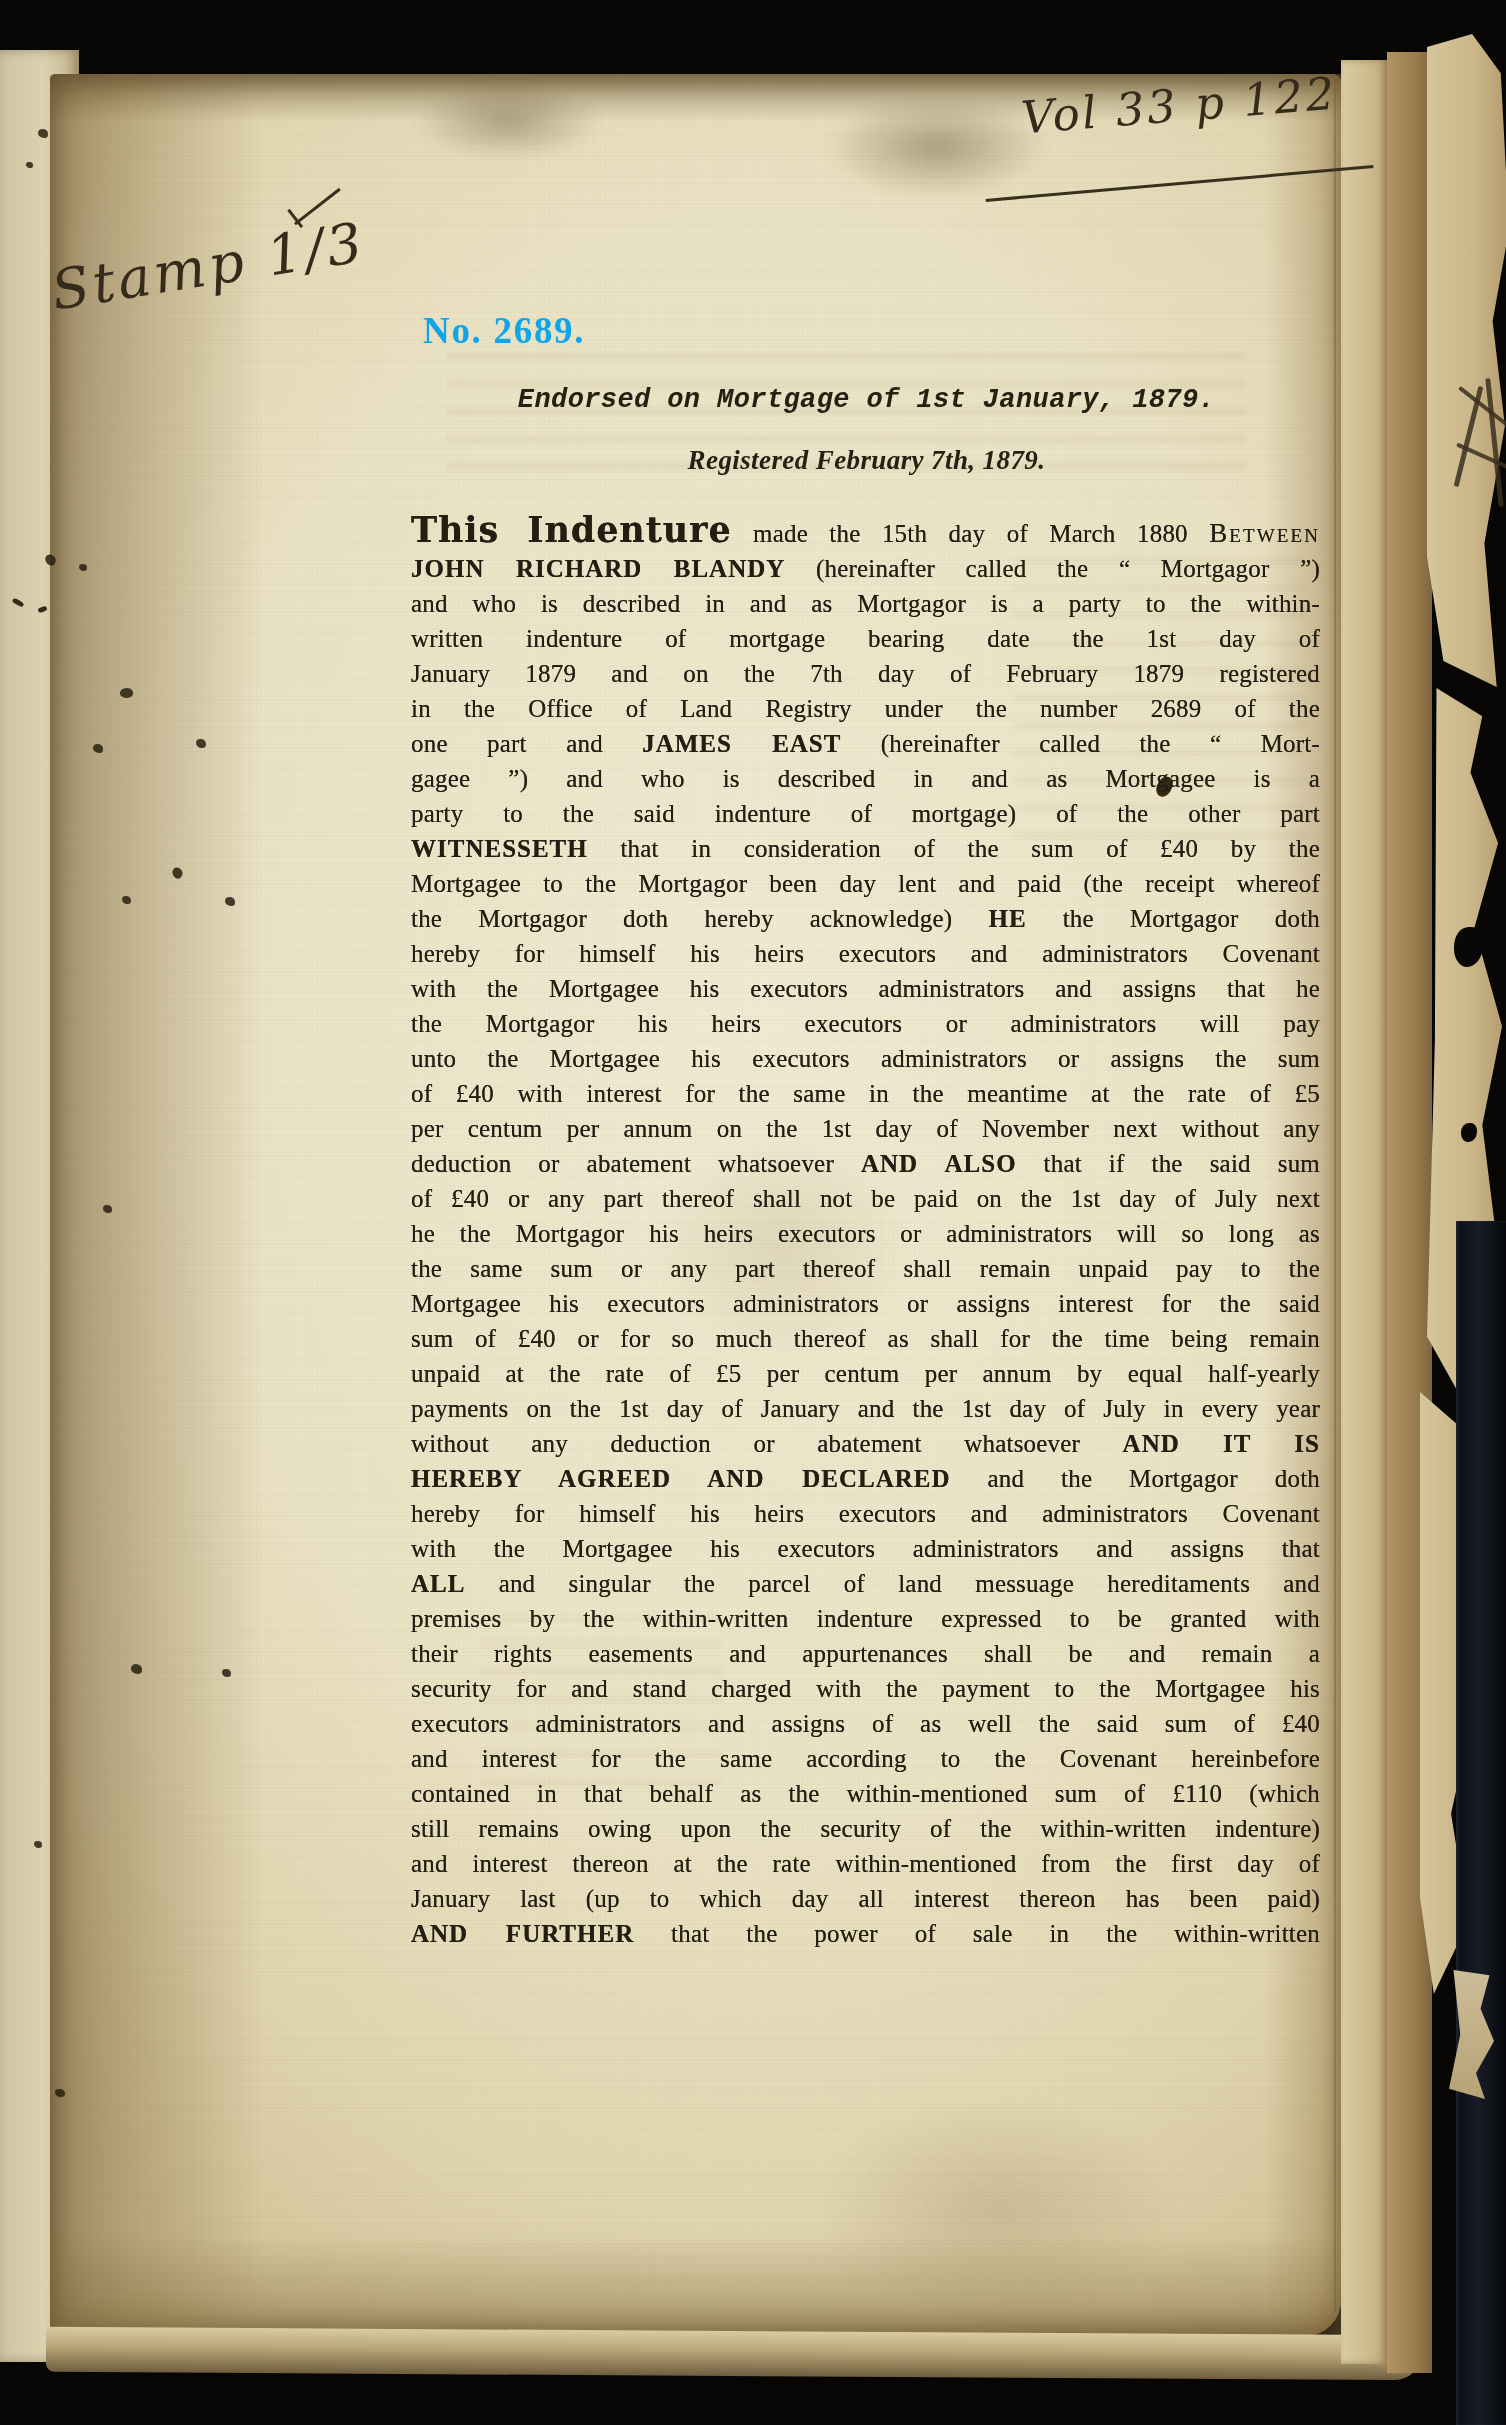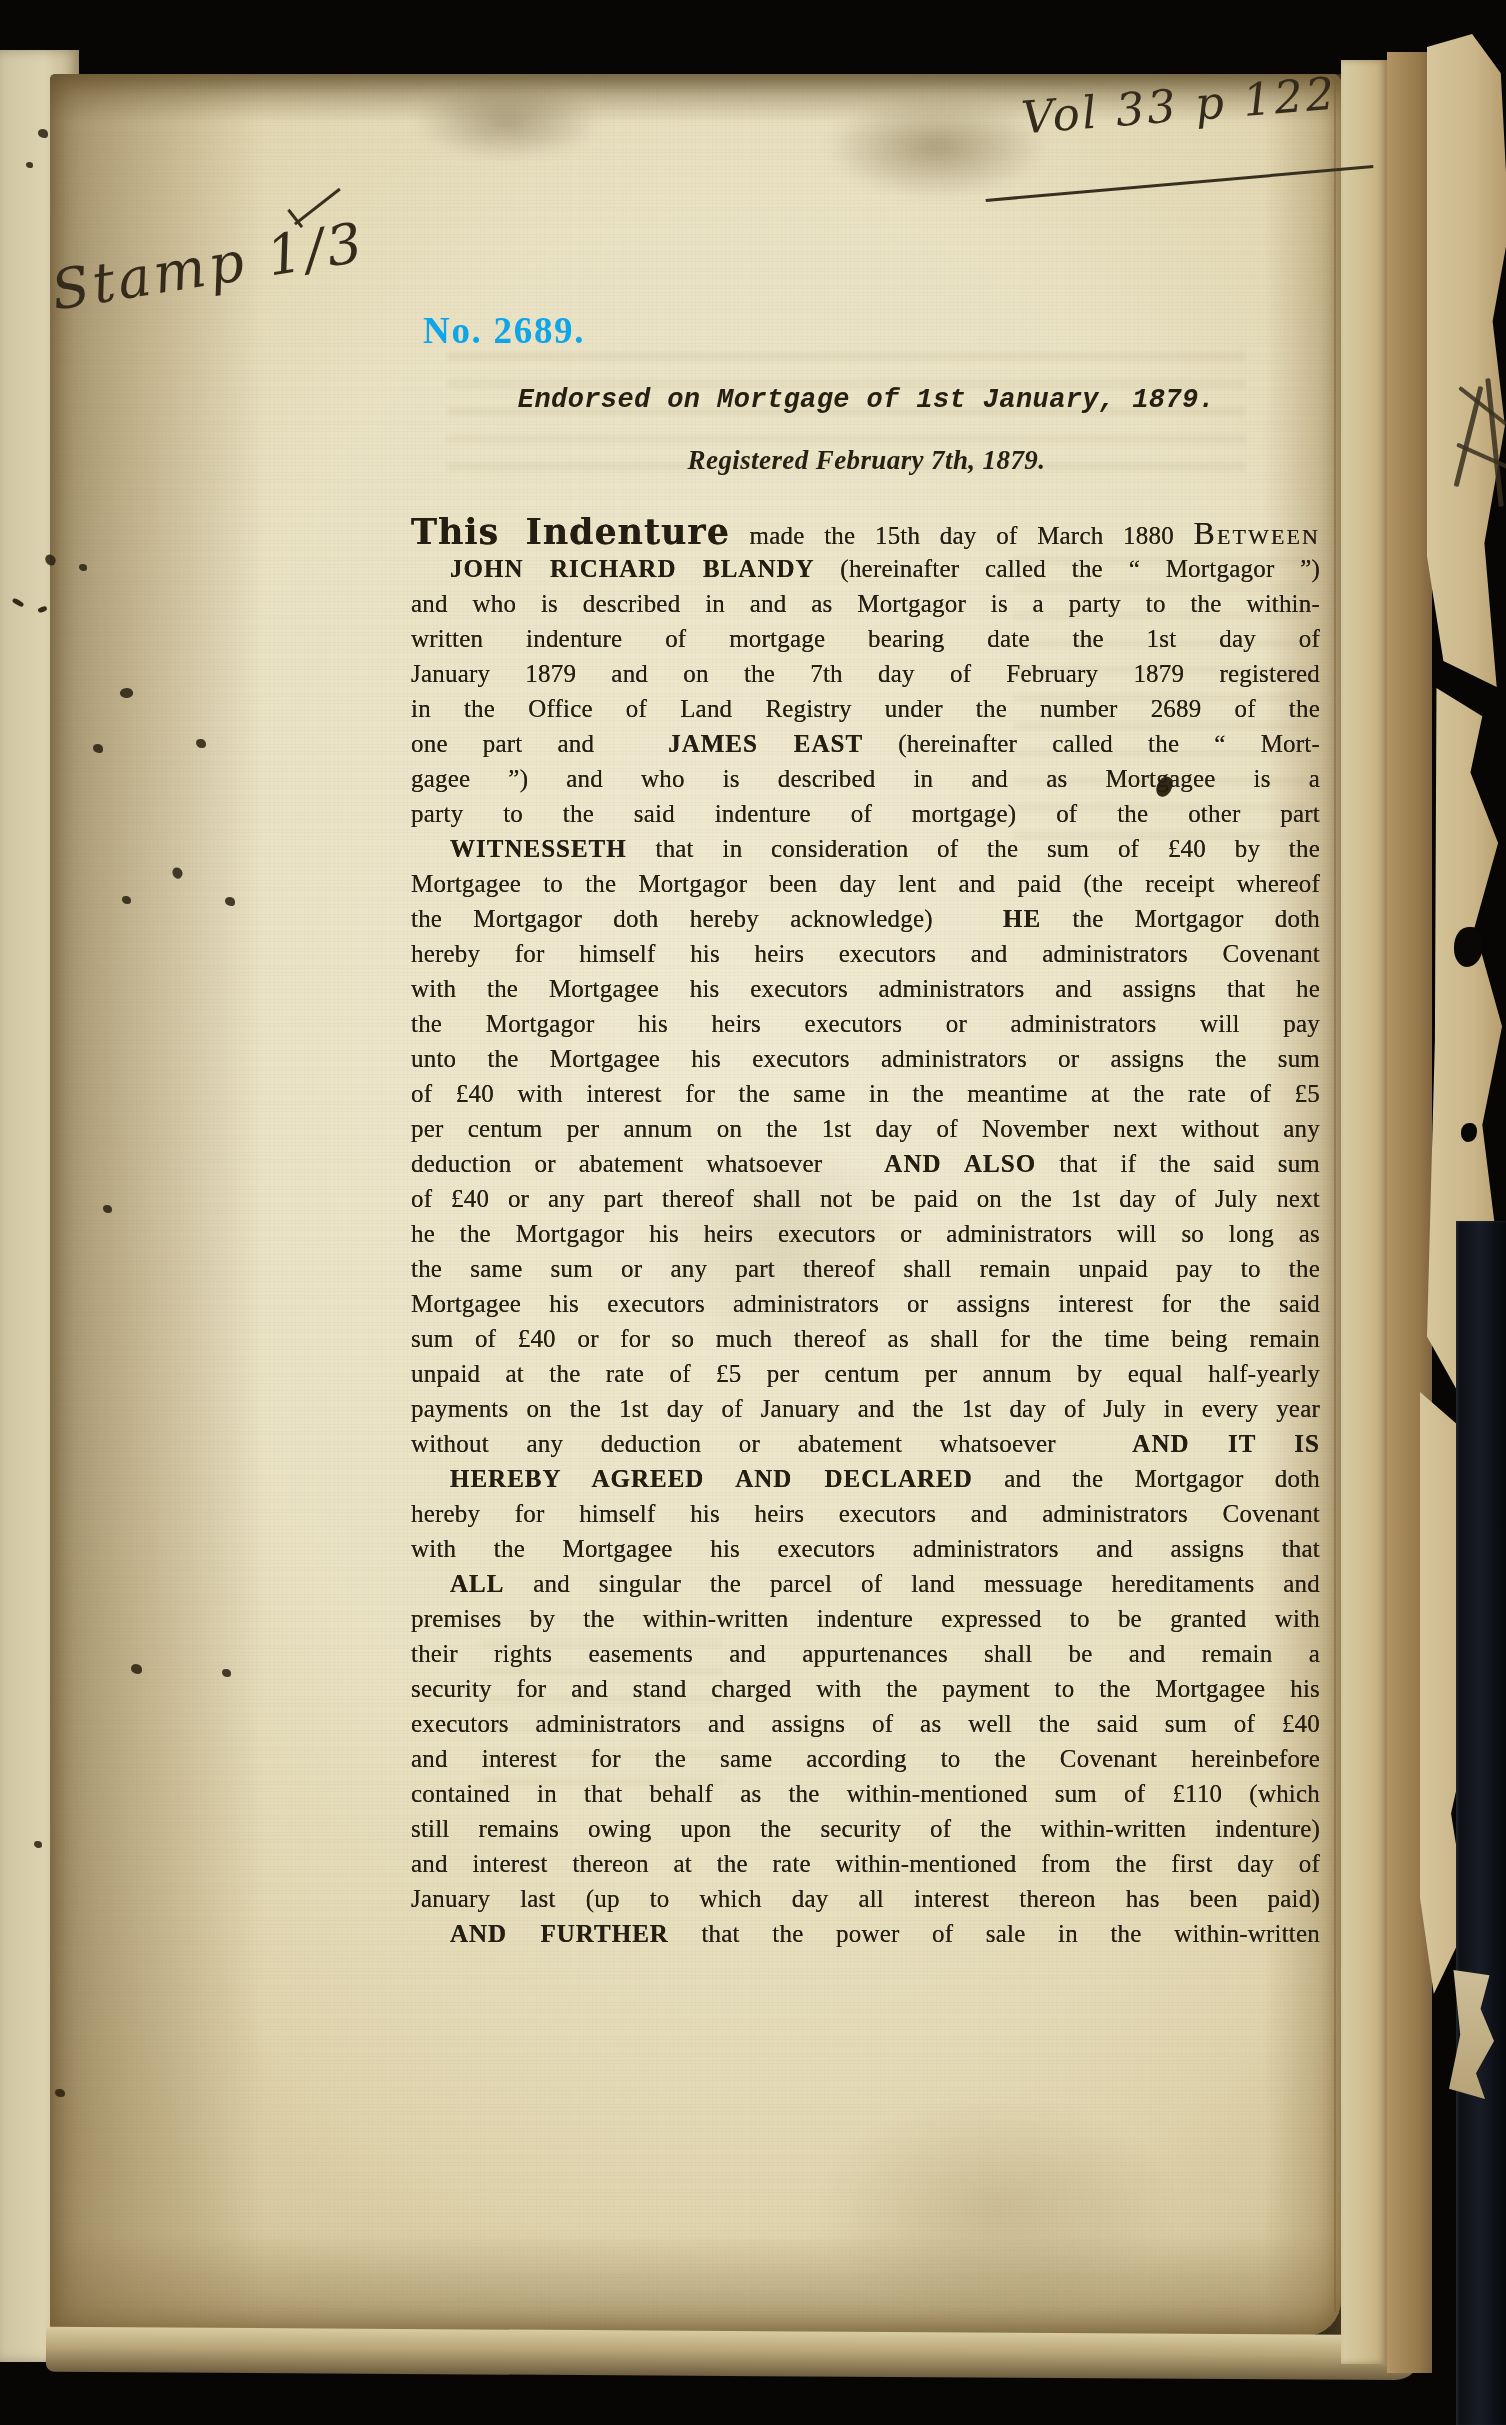"Between" .smallcaps { font-size: 32px -> 27px }
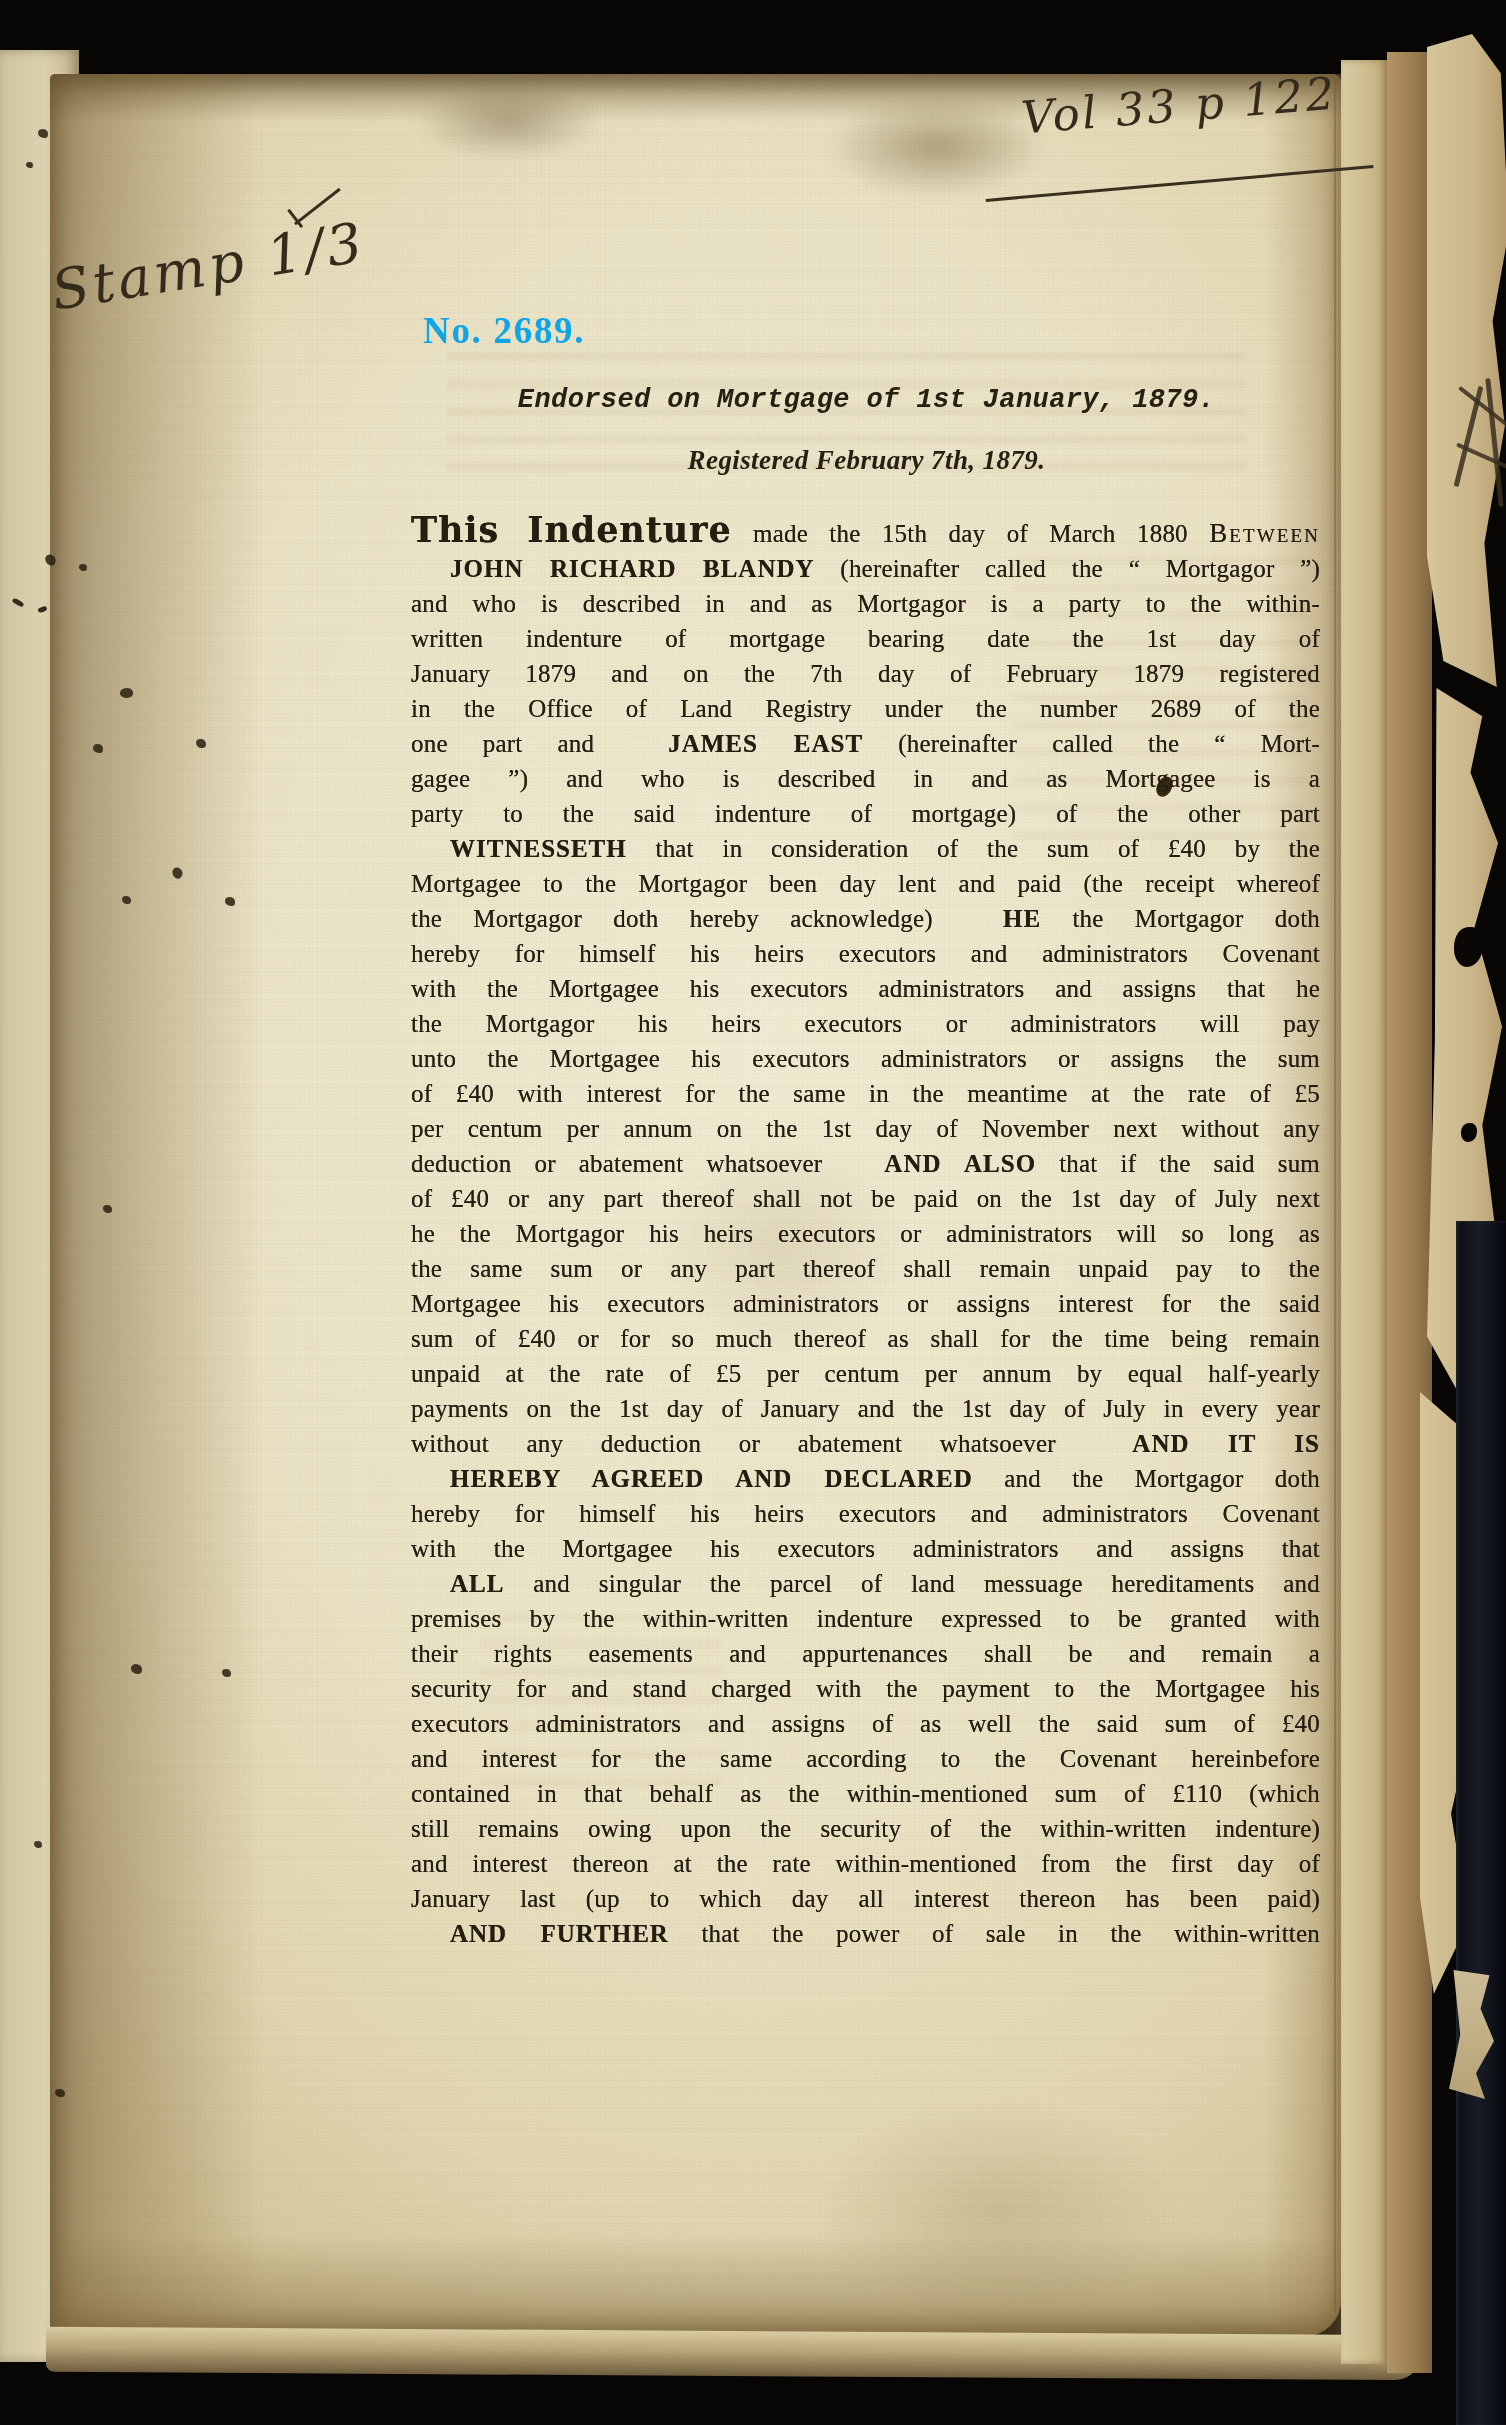"JOHN RICHARD BLANDY" .caps { margin-left: 39px -> none }
